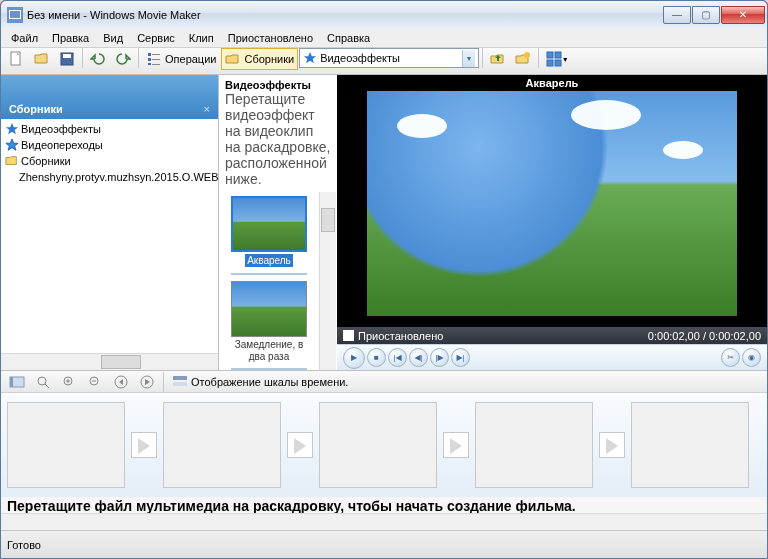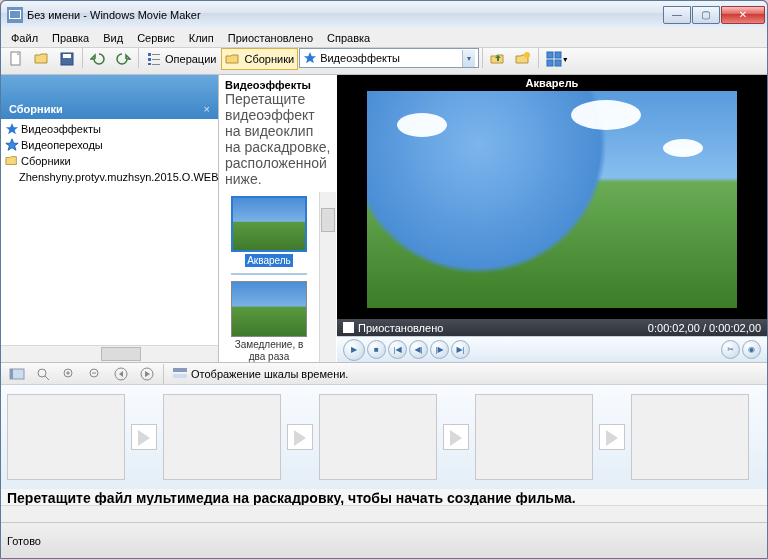"Готово" .statusbar2 { height: 36px -> 28px }
